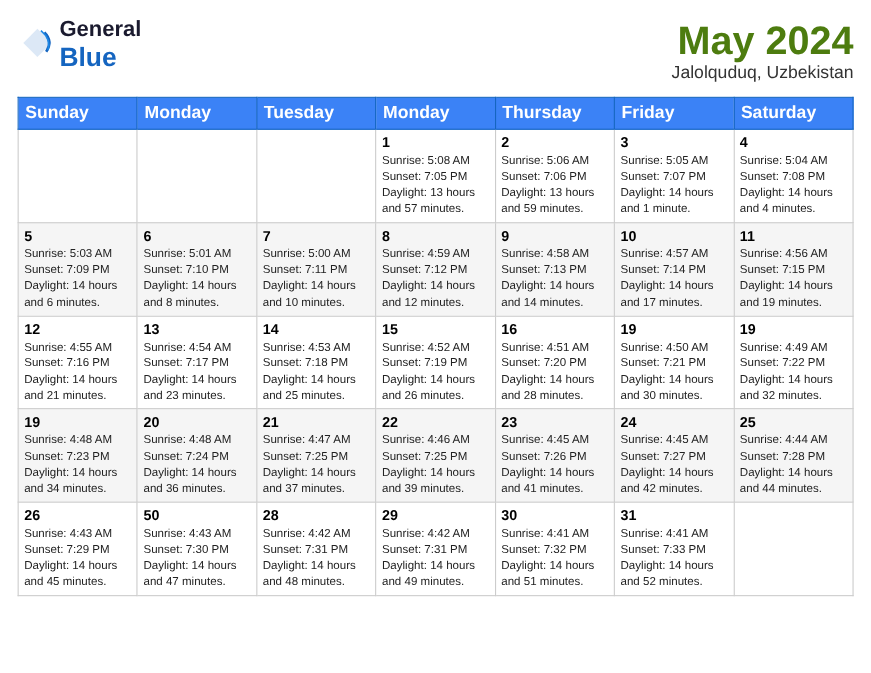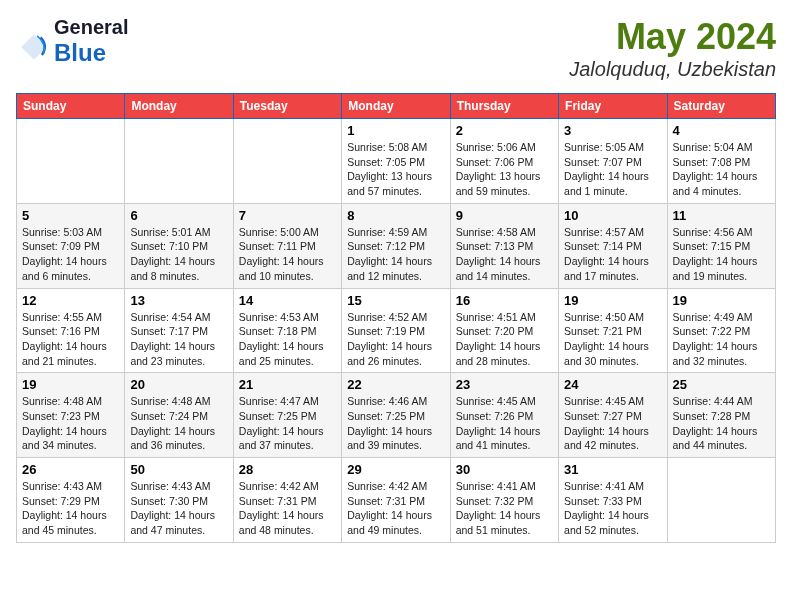"General" .logo { align-items: flex-end -> center }
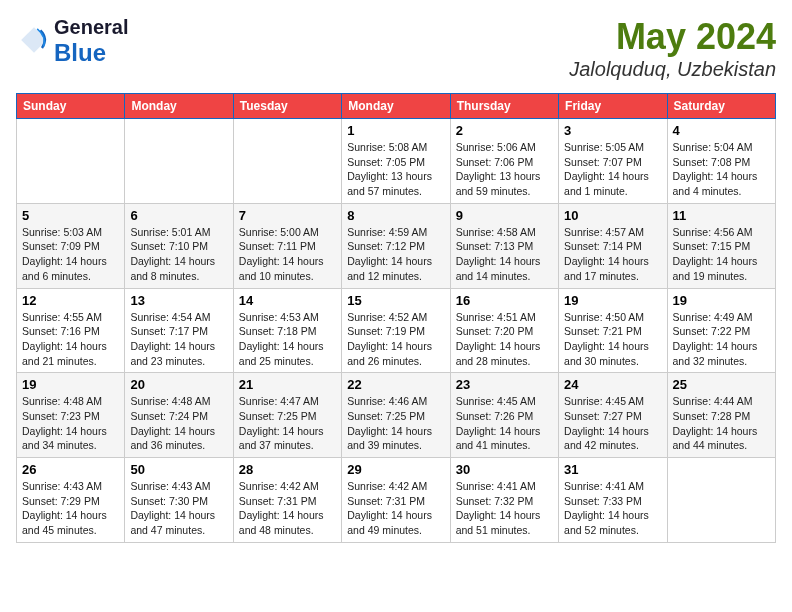"Jalolquduq, Uzbekistan" .location-title { font-size: 20px -> 16px; font-style: italic -> none }
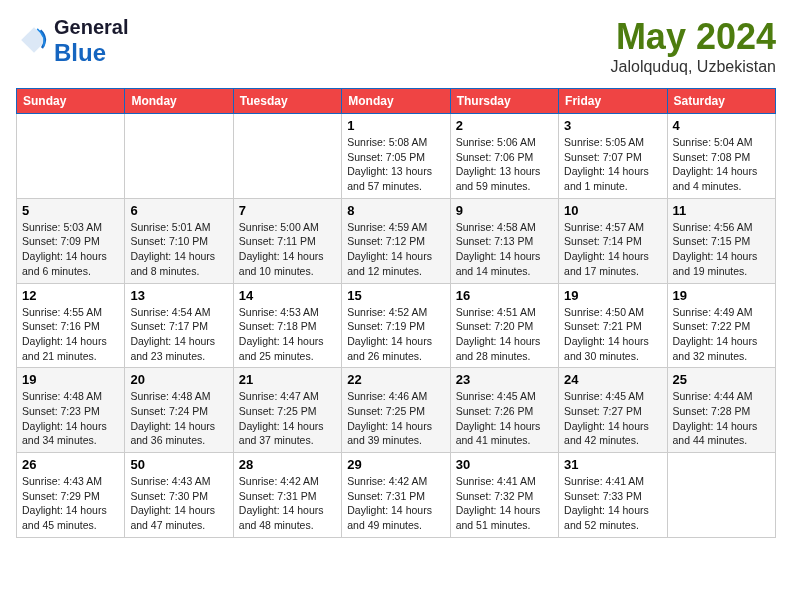"Sunday" .calendar th { background: #ef4444 -> #3b82f6; font-size: 12px -> 16px }
